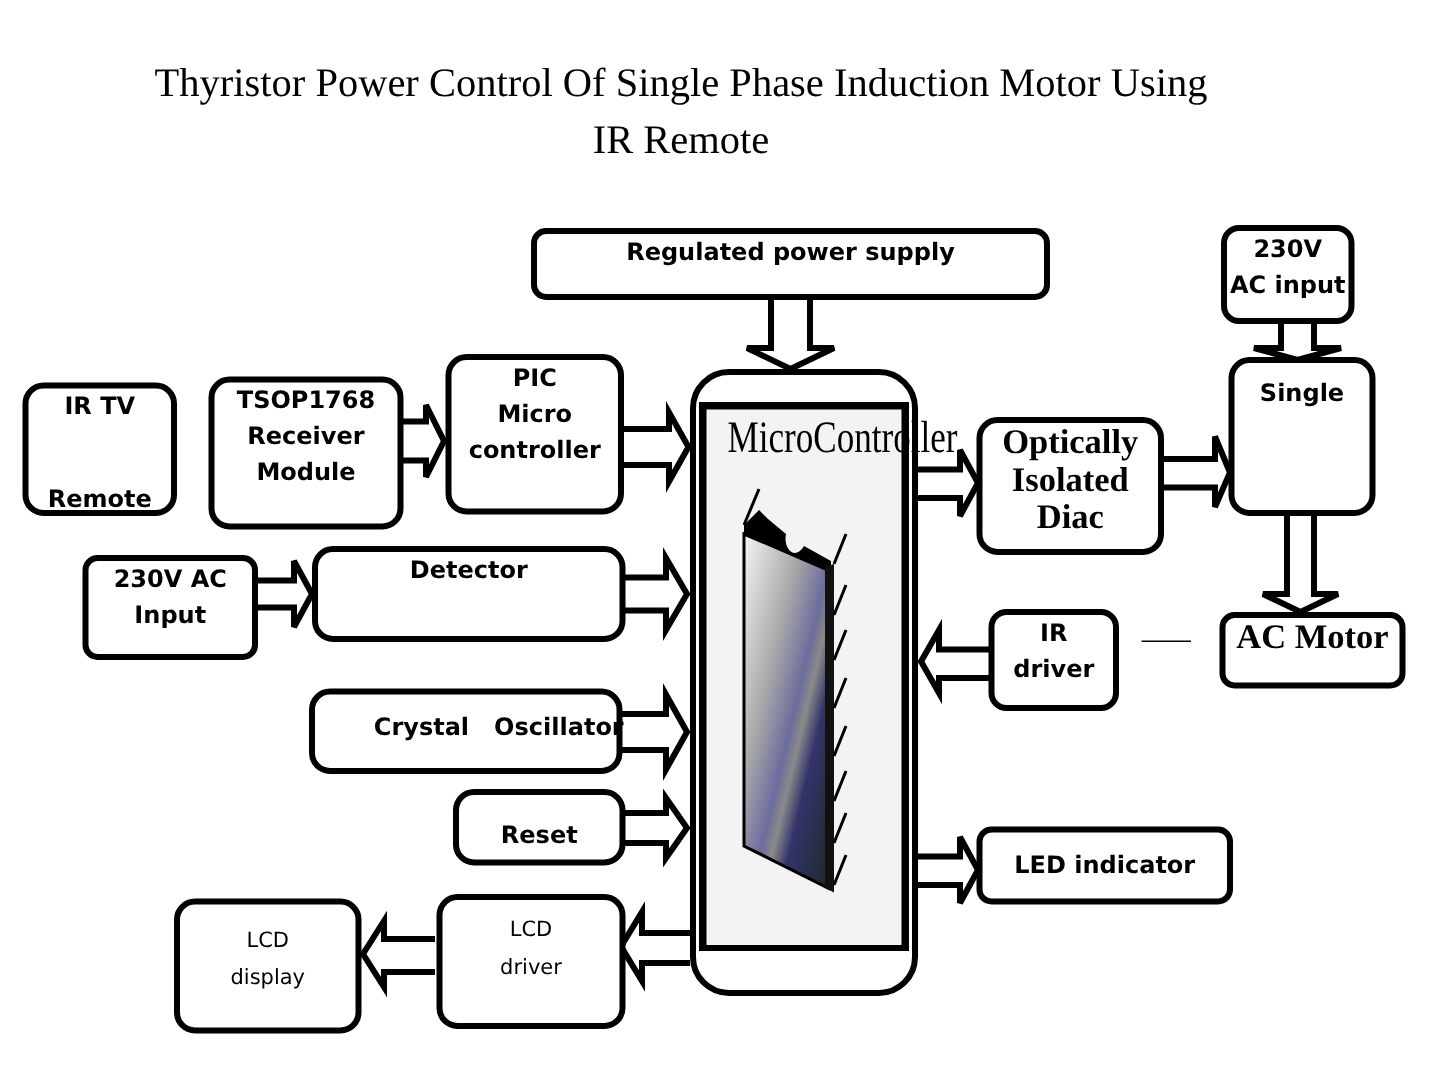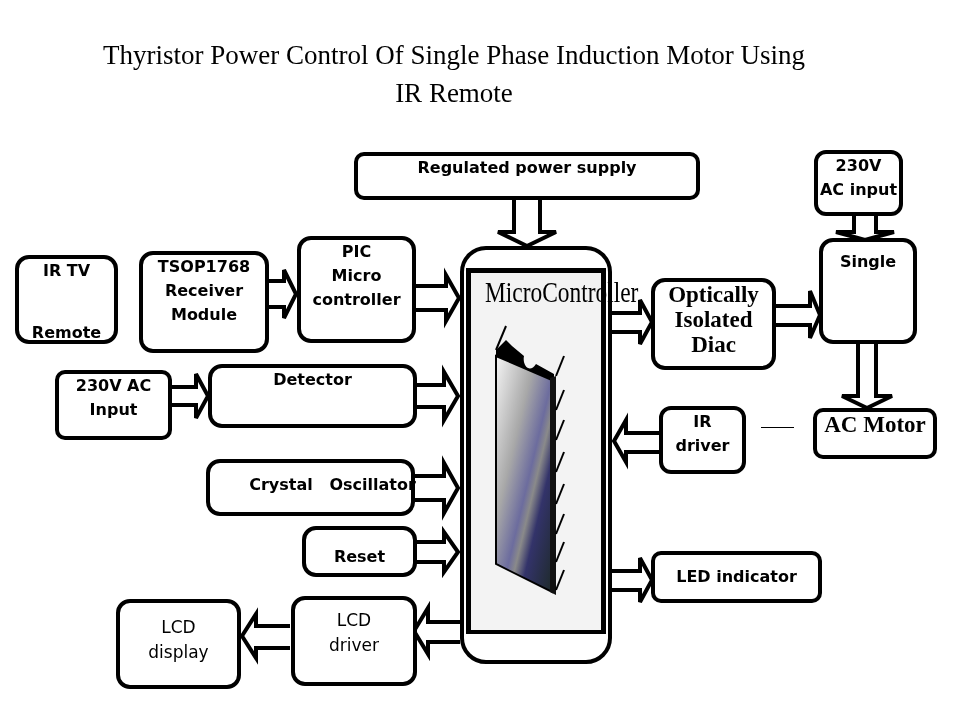"LCD" .sans-n { font-size: 17px -> 14px }
